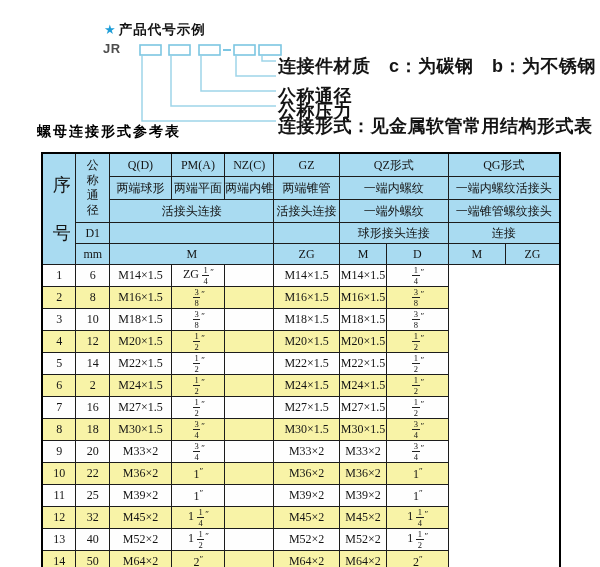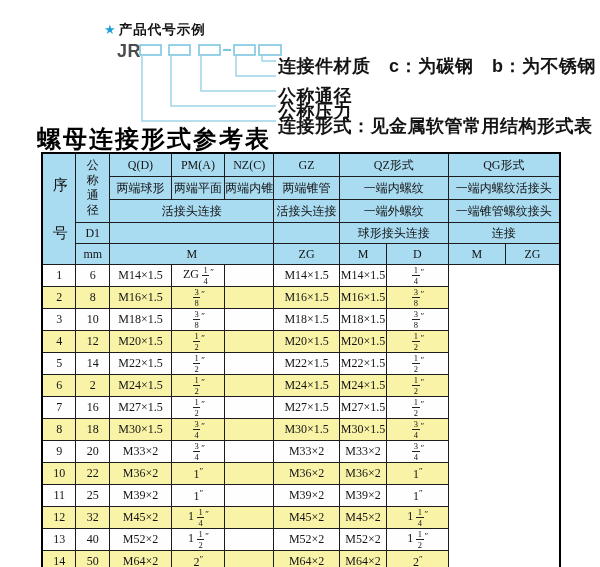"JR" .diag-prefix { font-size: 18px -> 13px; left: 117px -> 103px }
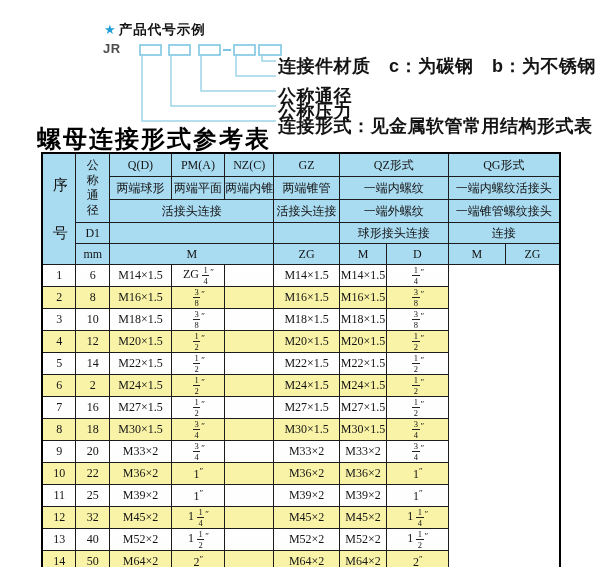"螺母连接形式参考表" .table-title { font-size: 24px -> 14px }
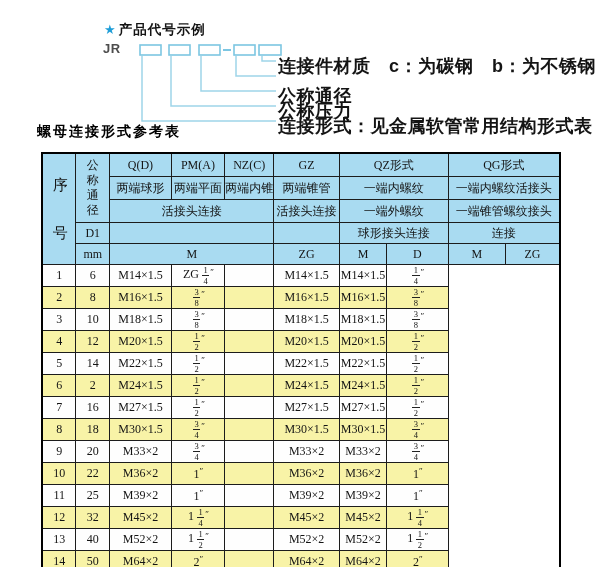"序号" .vstack.seq { font-size: 15px -> 18px }
